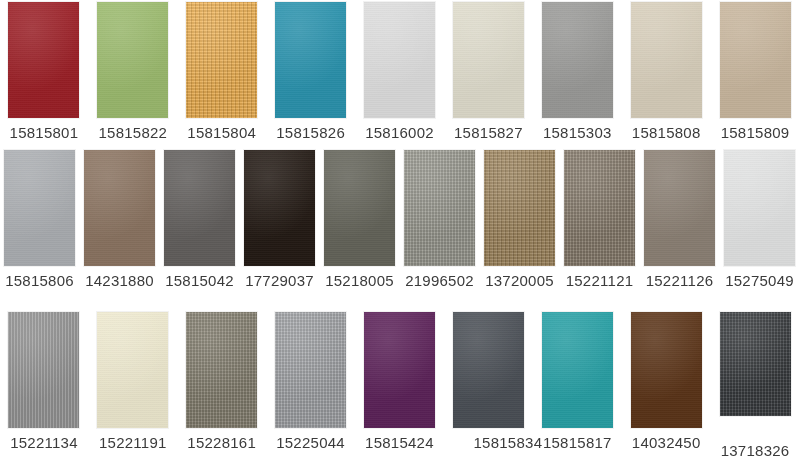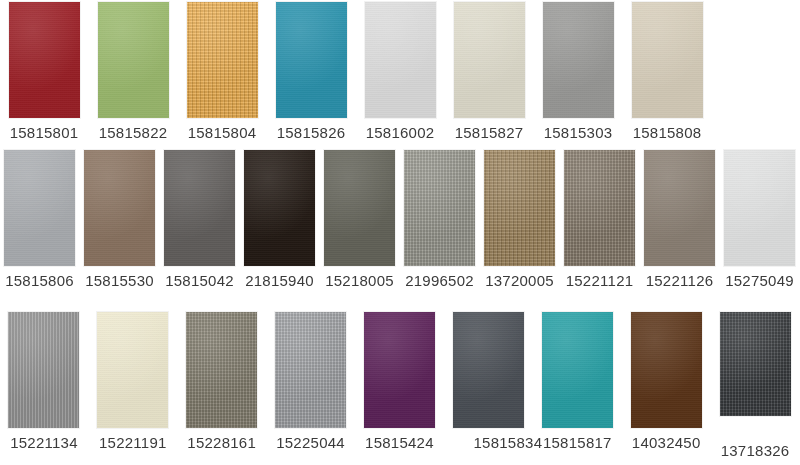"15815809" div.swatch-cell { html: none -> <div> <div> <div></div> <div></div> </div> <div>15815809</div> </div> }
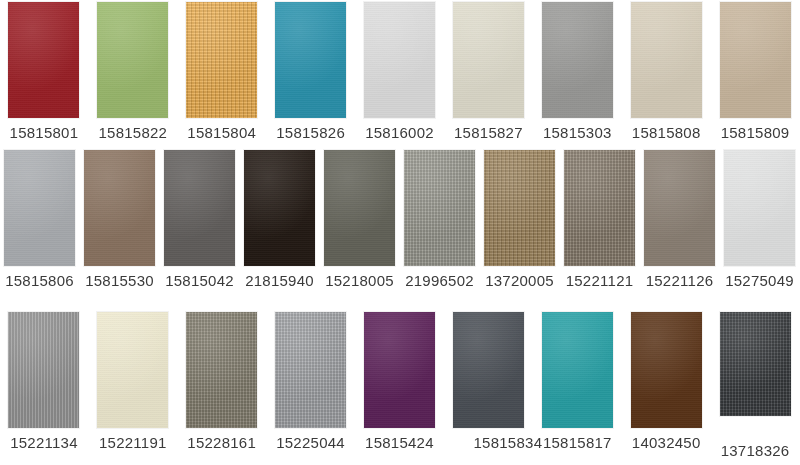"15815530" div.swatch-label { text: 15815530 -> 14231880 }
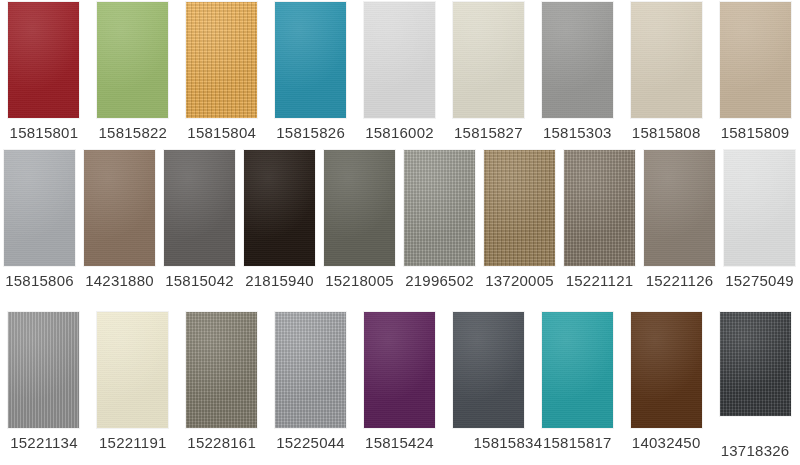"21815940" div.swatch-label { text: 21815940 -> 17729037 }
